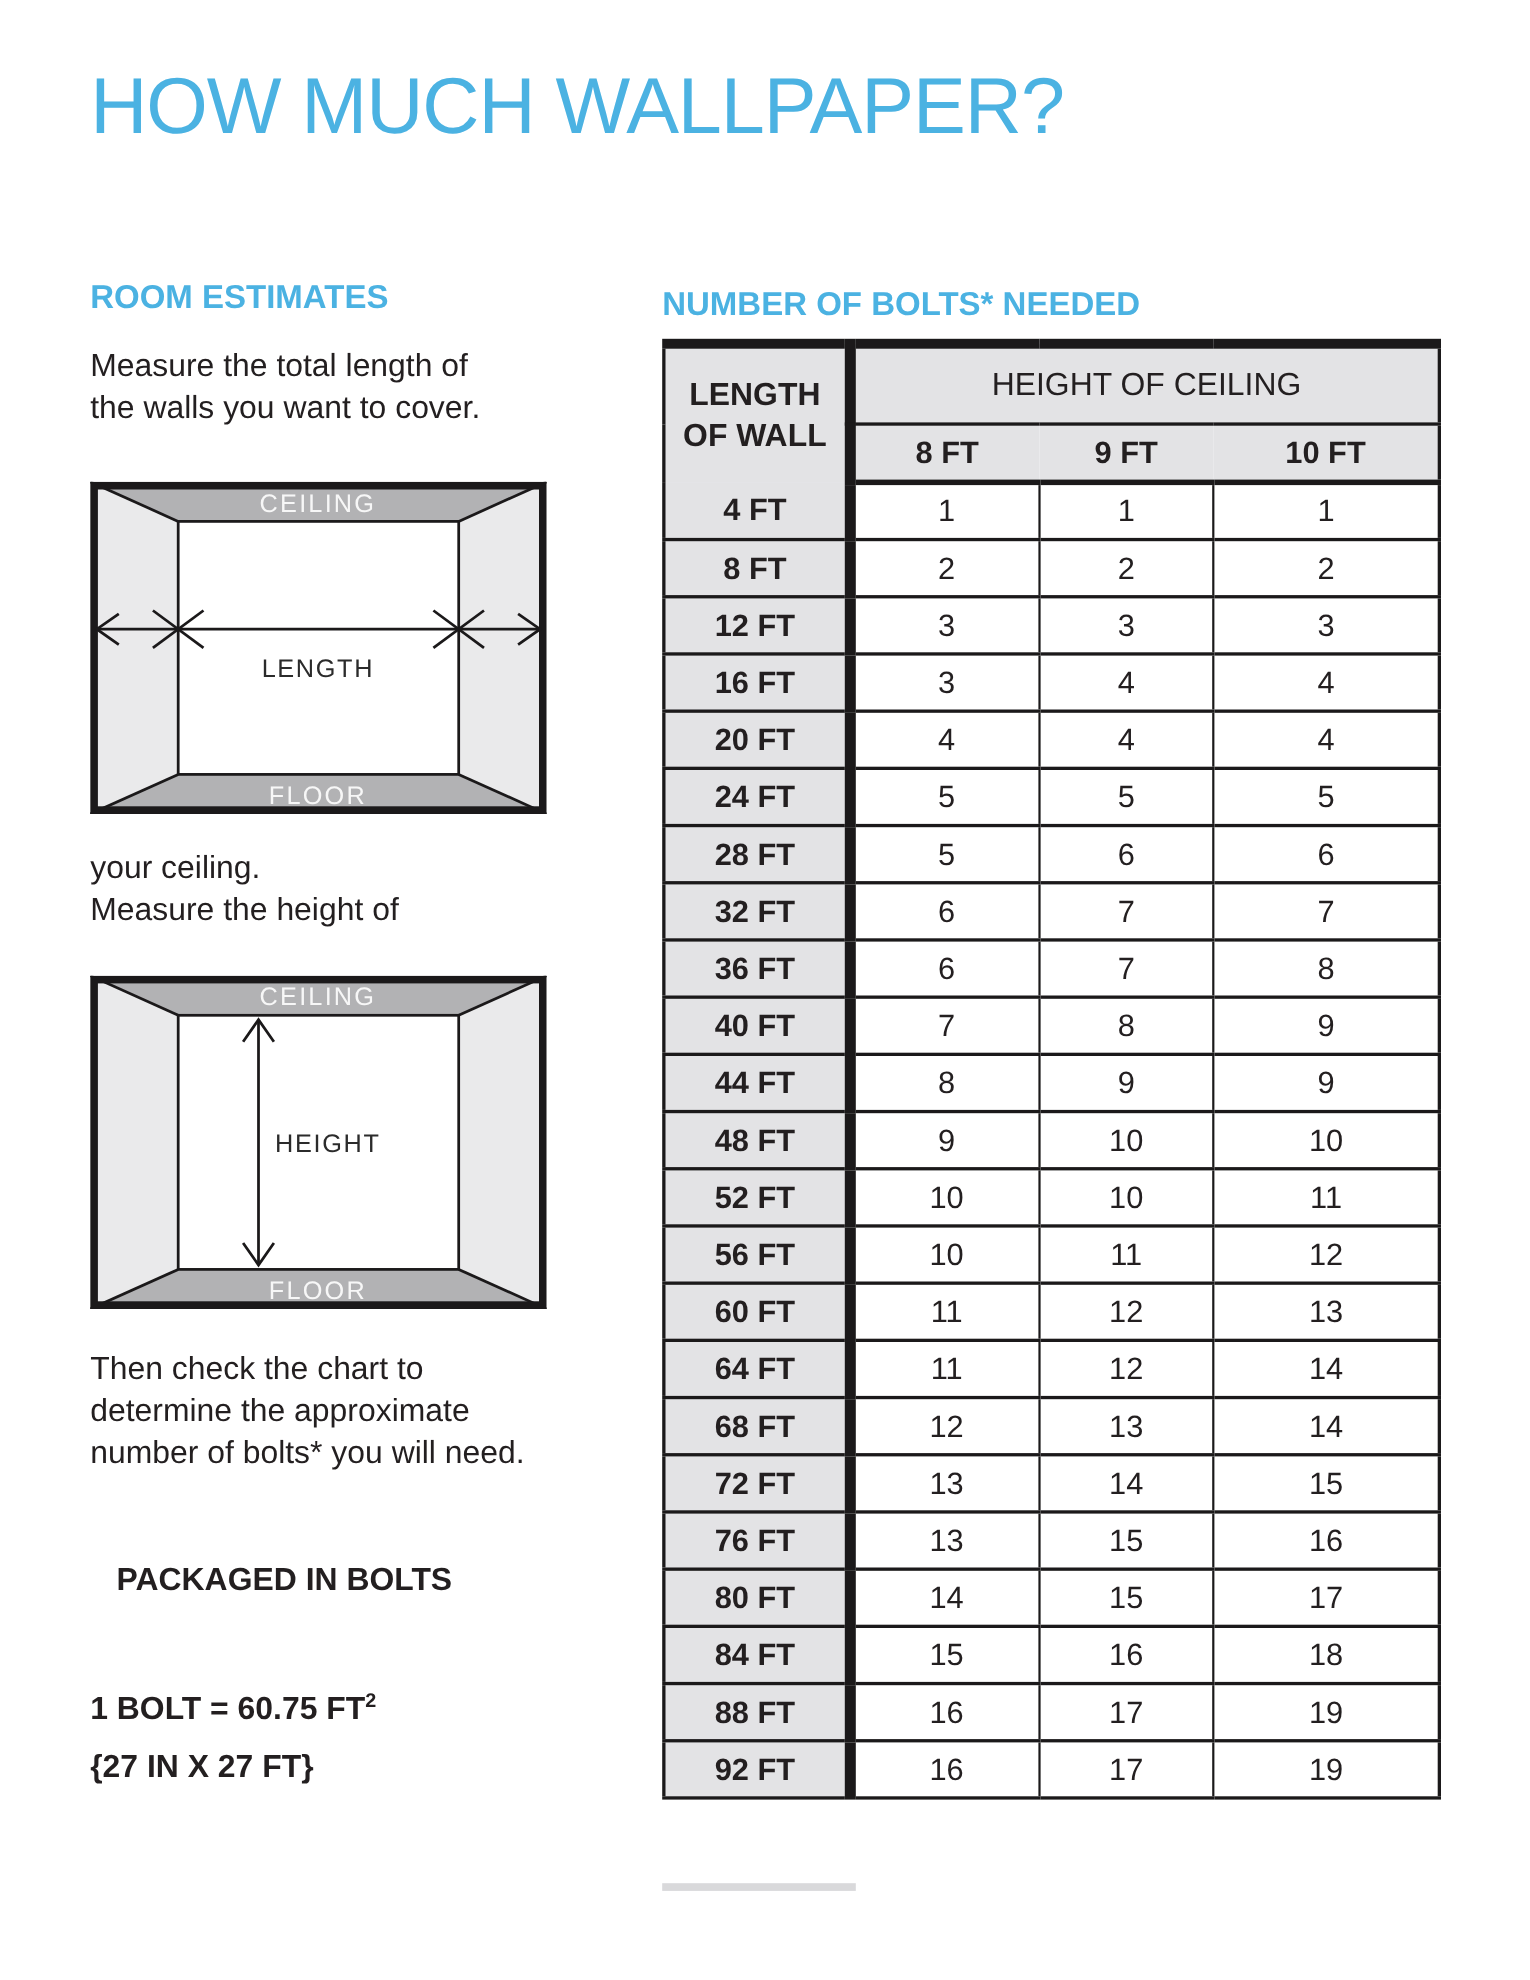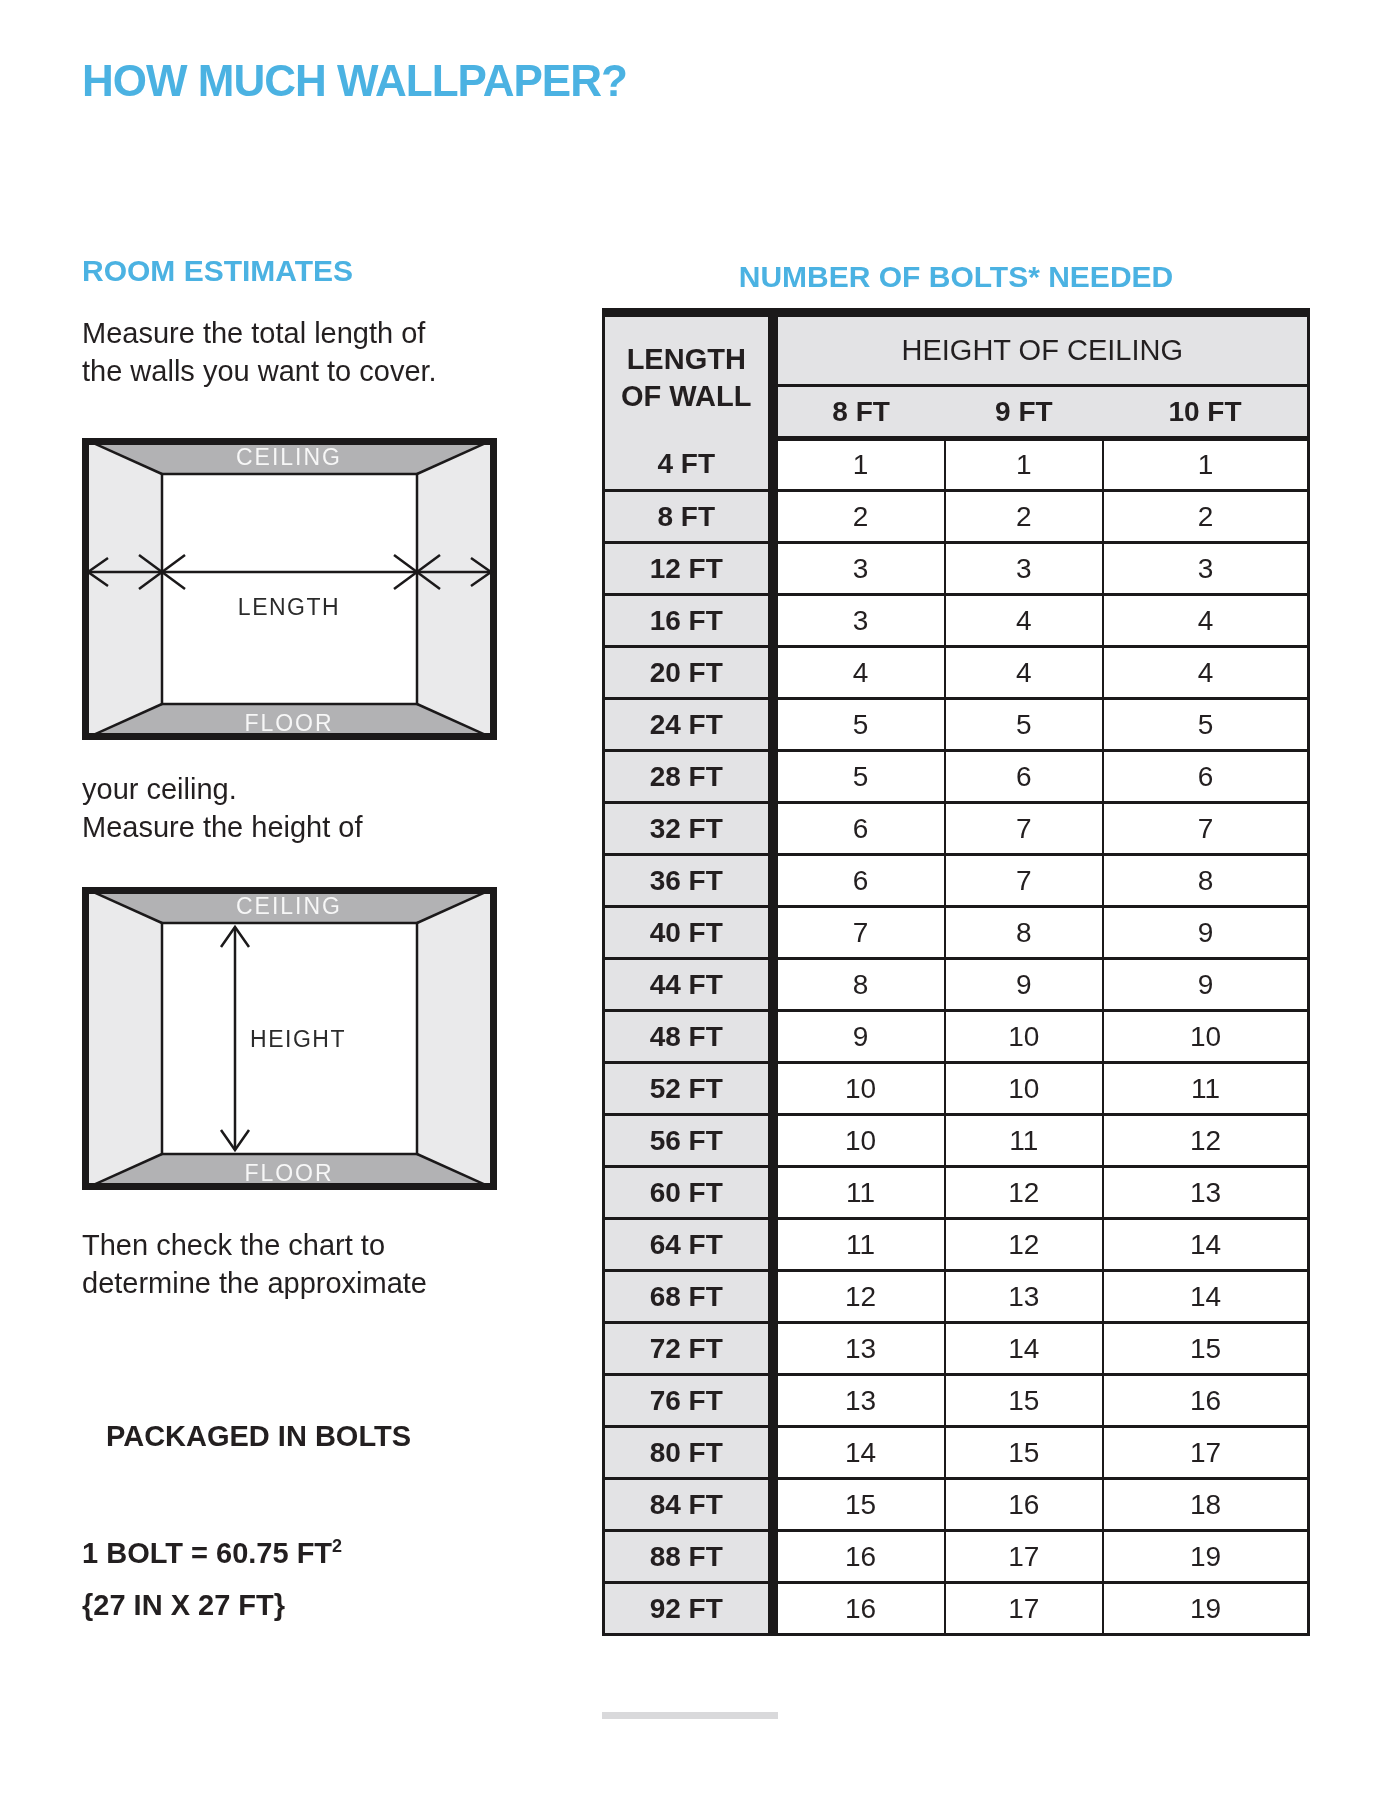"HOW MUCH WALLPAPER?" #page-title { font-size: 44px -> 72px; font-weight: bold -> normal }
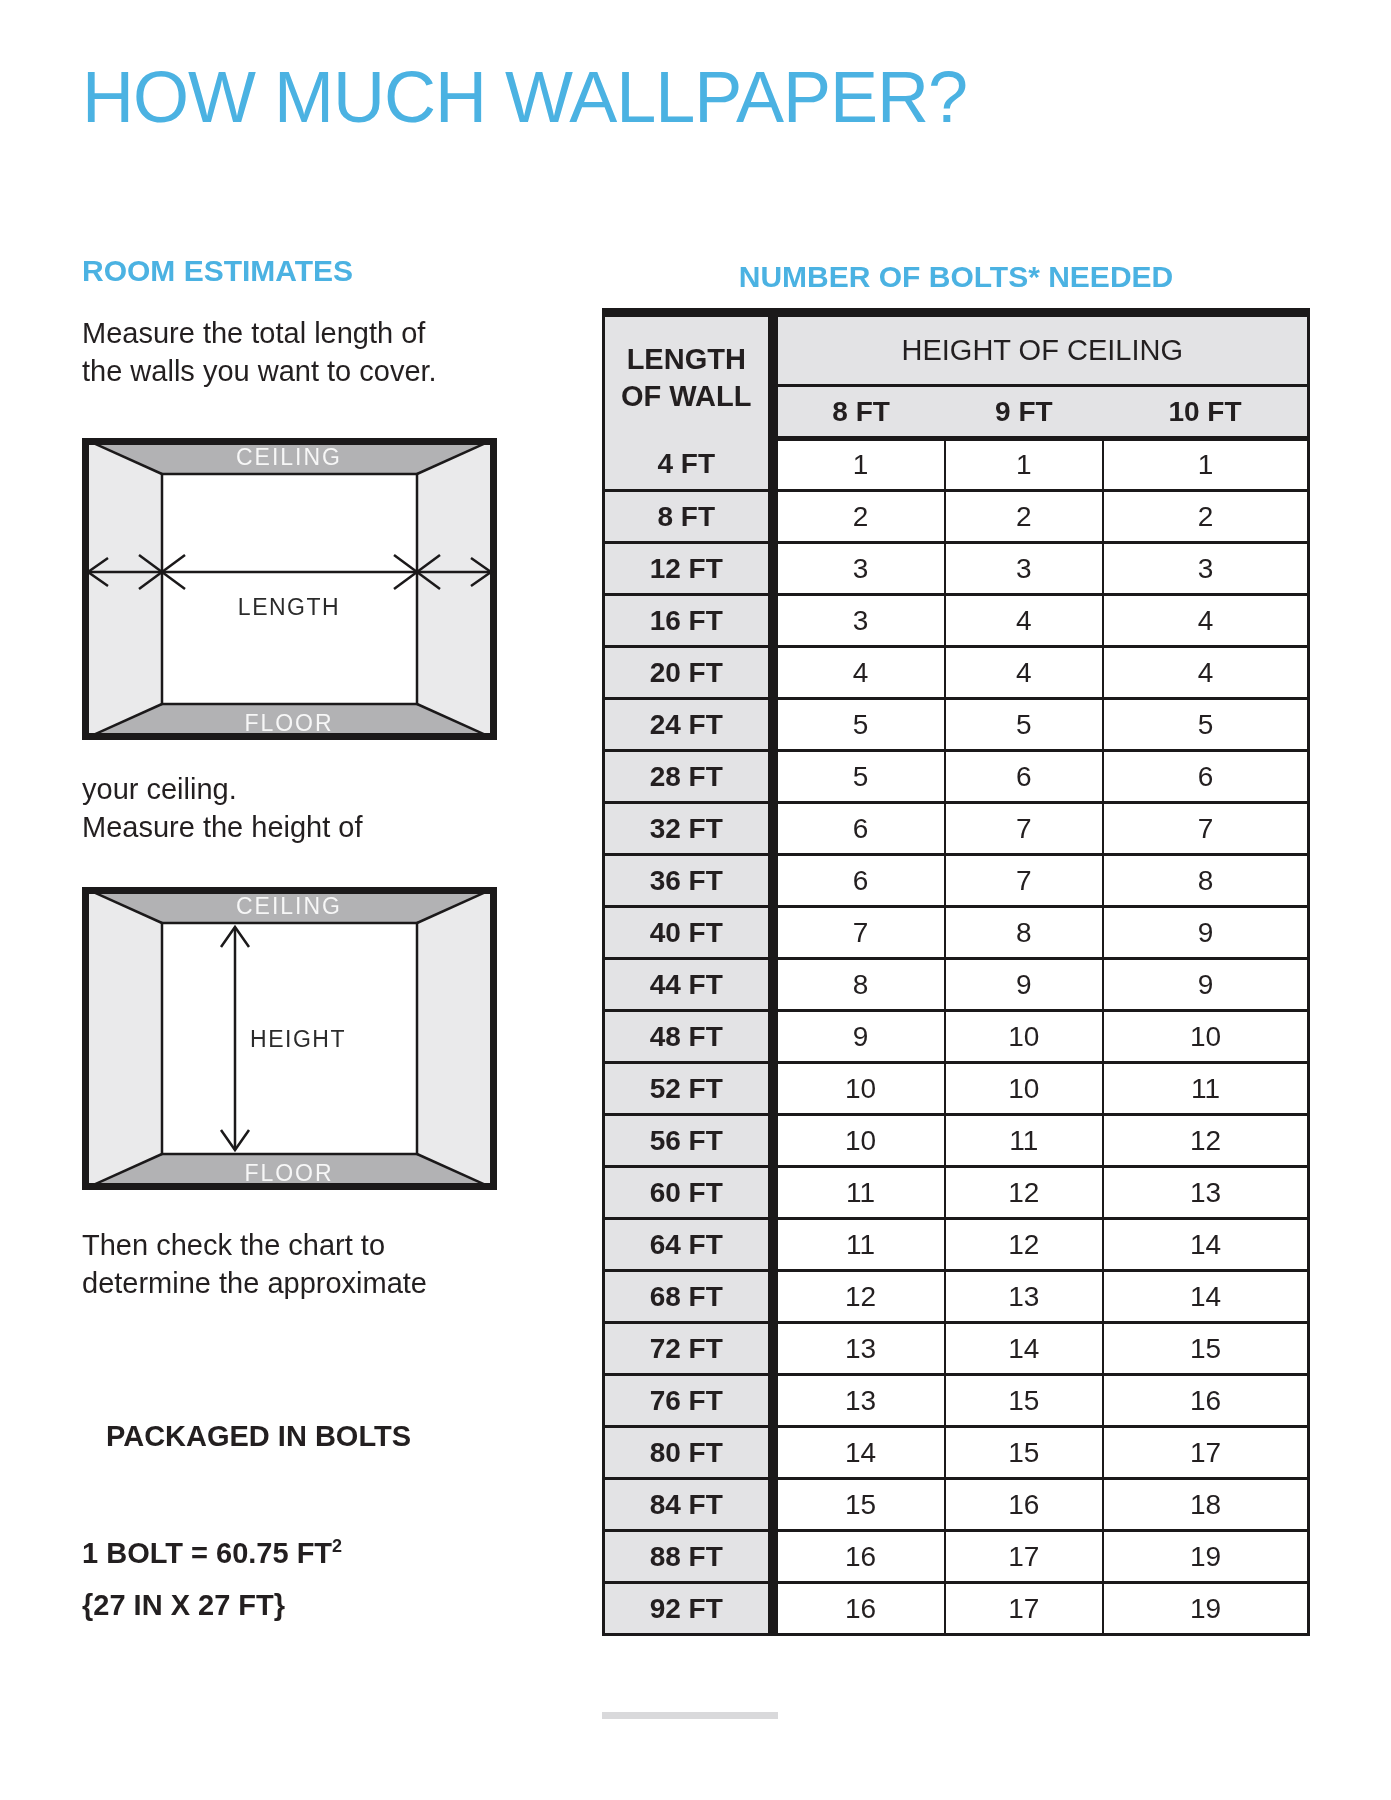"NUMBER OF BOLTS* NEEDED" #table-heading { text-align: center -> left }
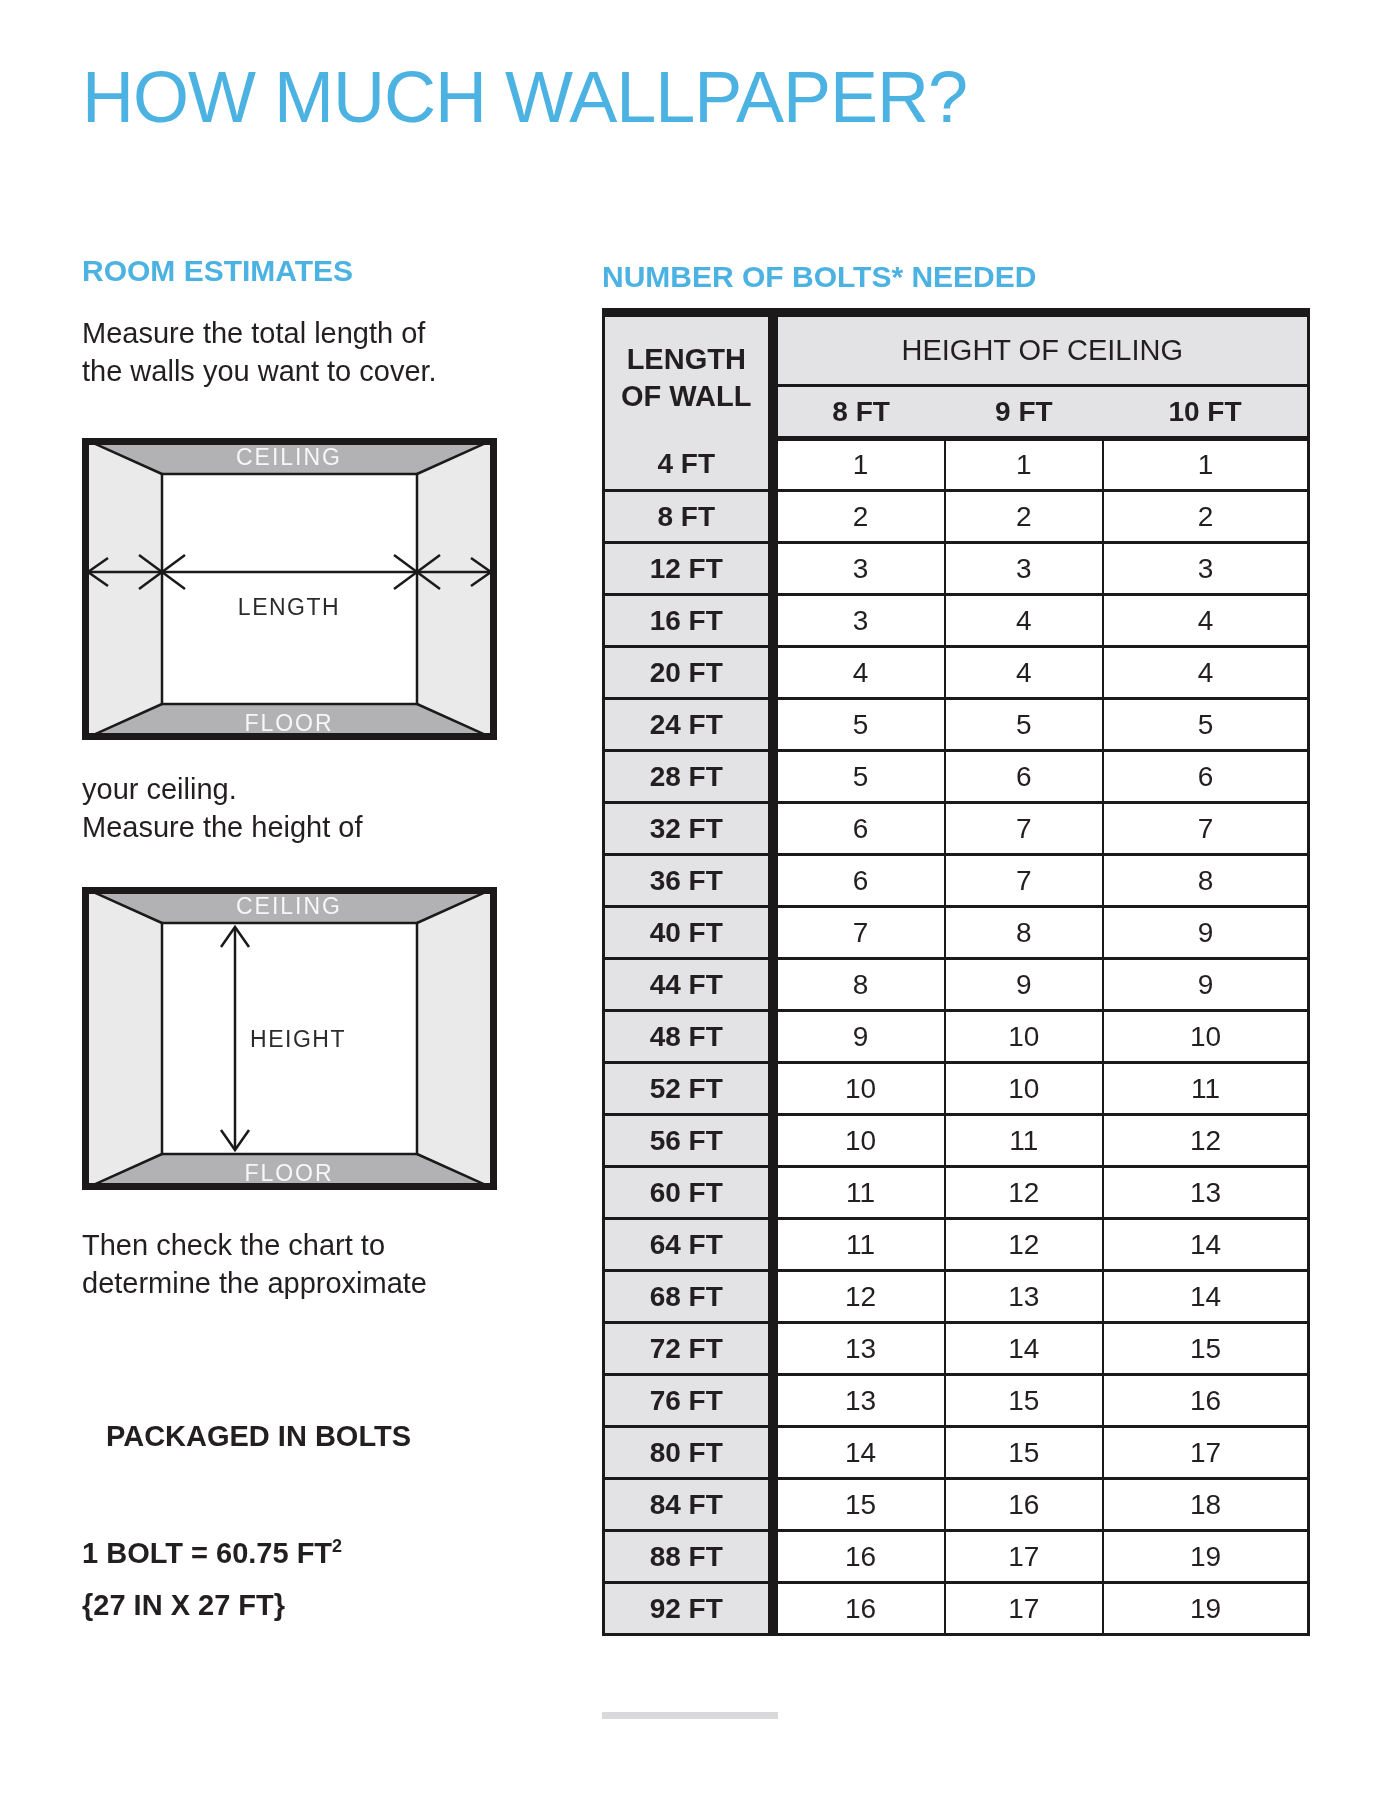"number of bolts* you will" div { html: none -> <div>number of bolts* you will need.</div> }
